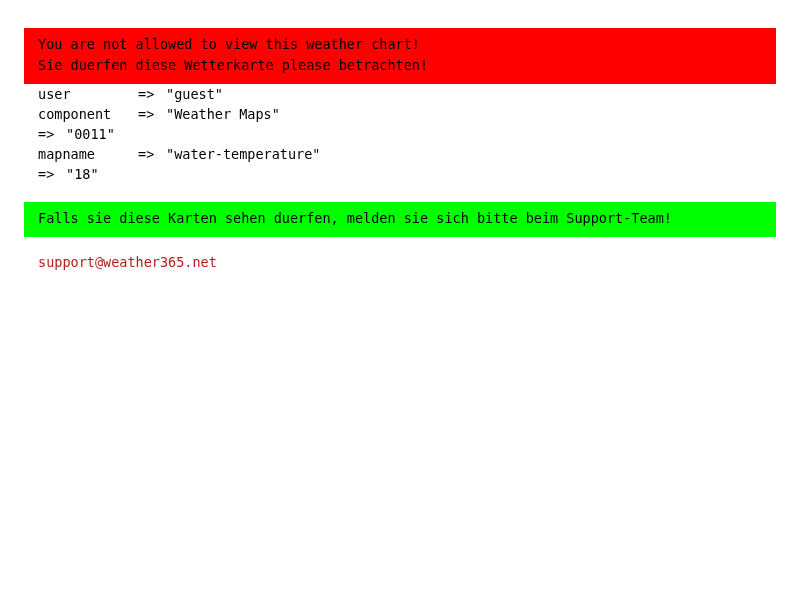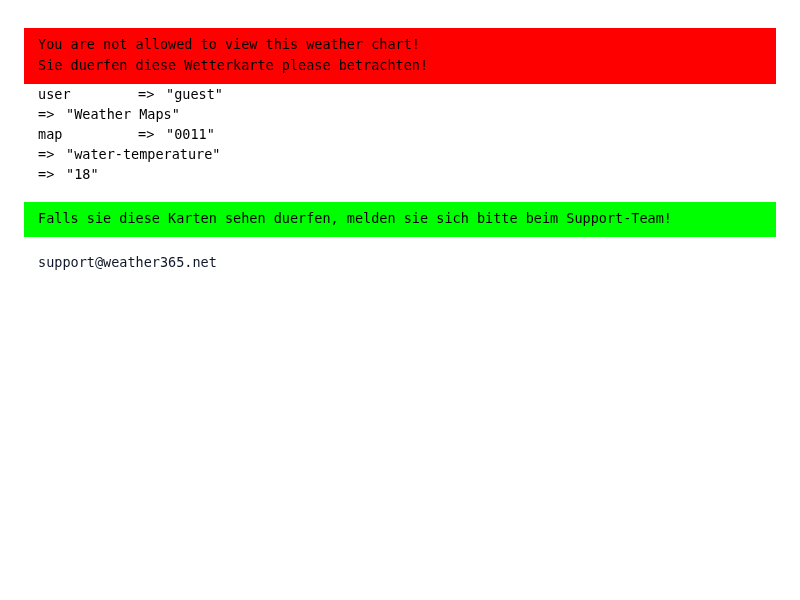"component" span.param-key { html: none -> <span>component</span> }
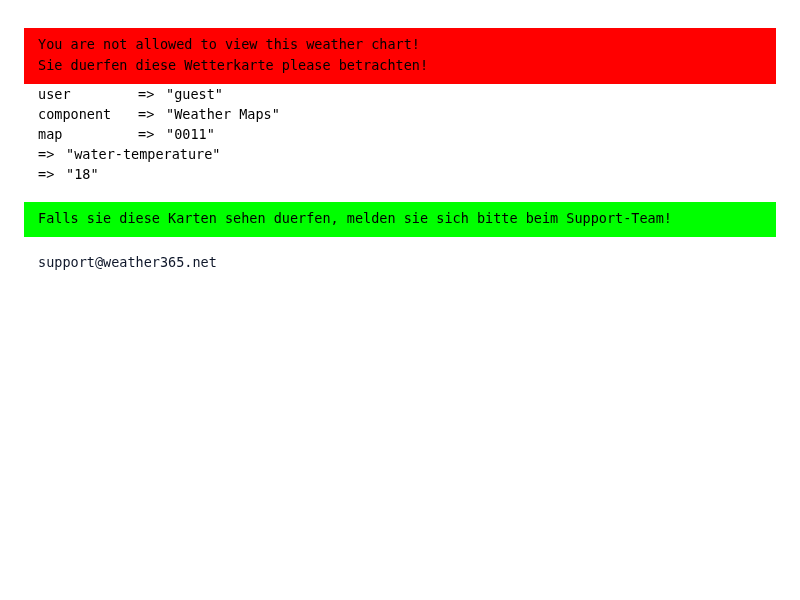"map" span.param-key { html: <span>map</span> -> none }
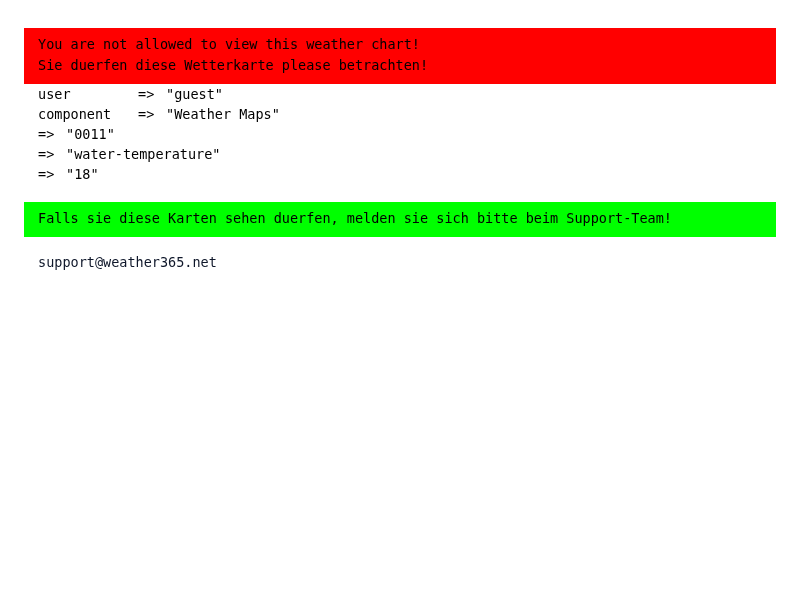"mapname" span.param-key { html: none -> <span>mapname</span> }
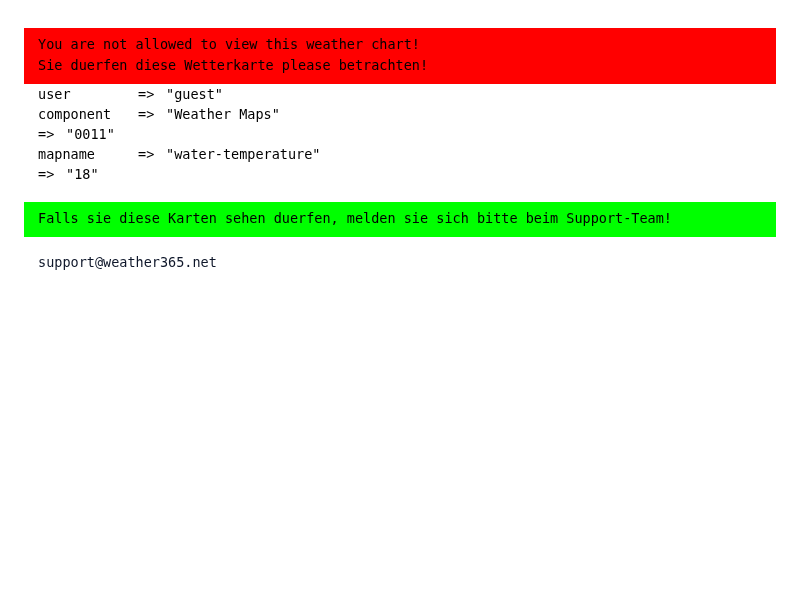"support@weather365.net" .footer-left, .footer-right { color: #0f172a -> #b91c1c }
